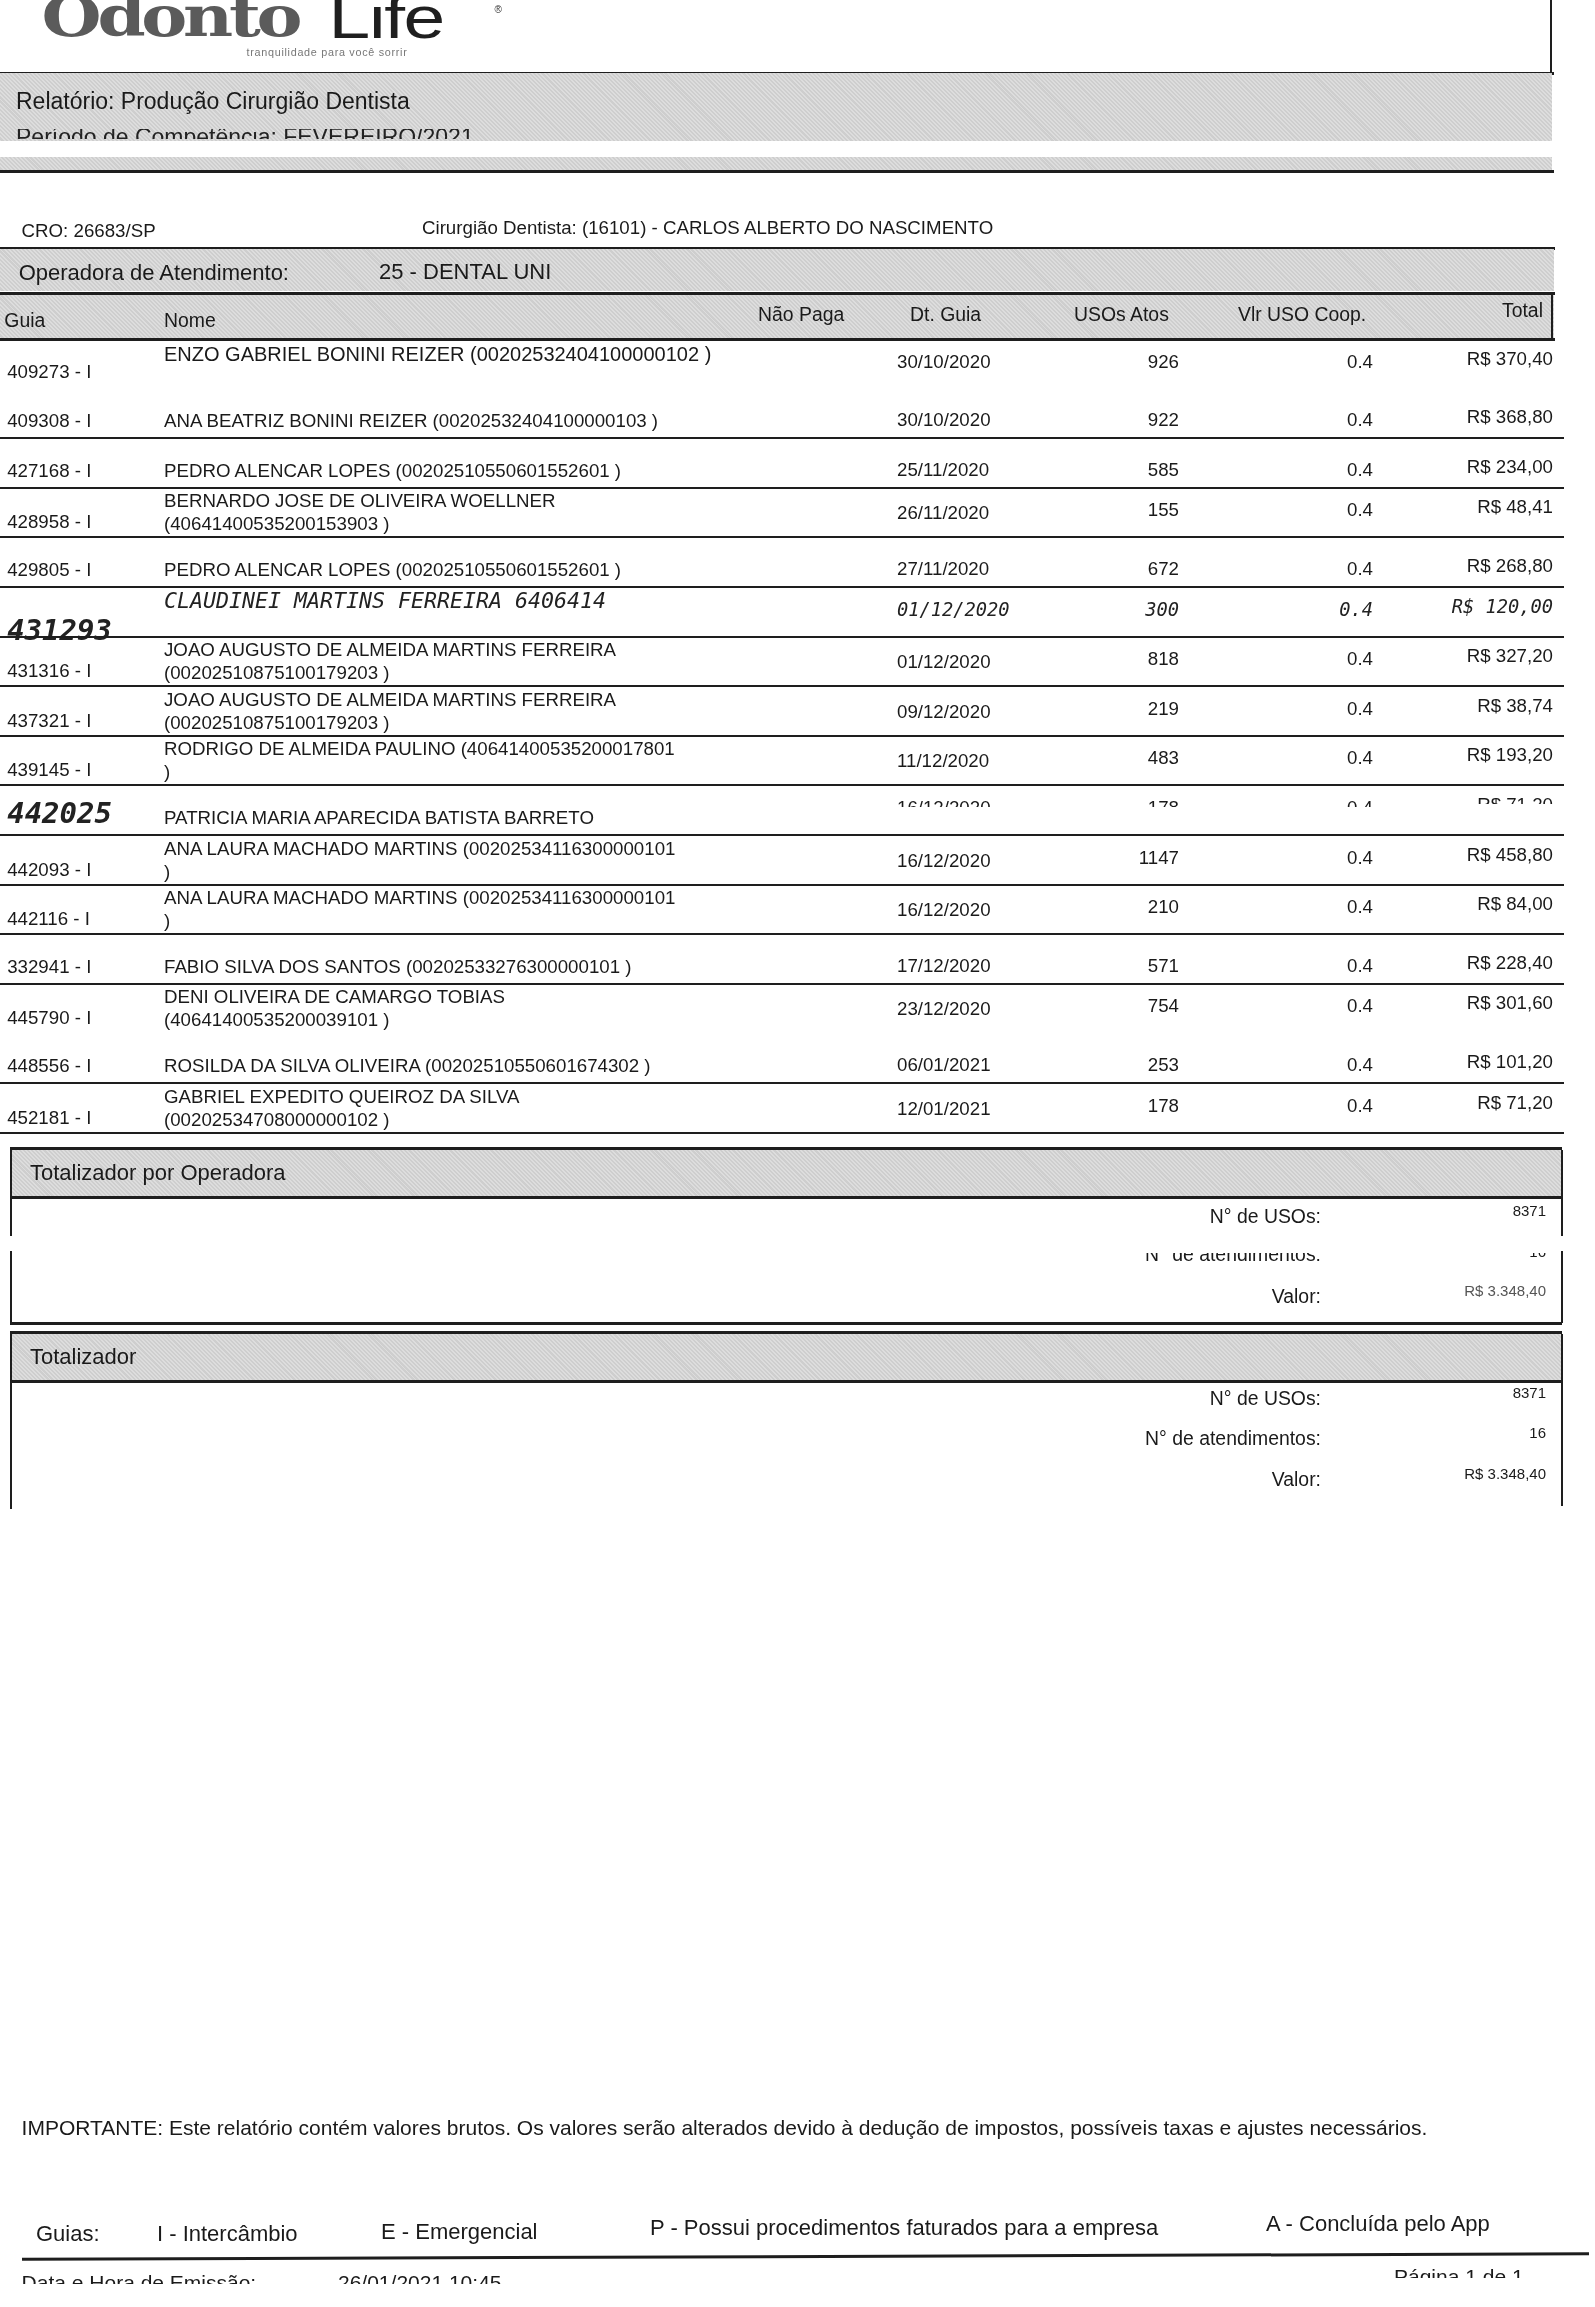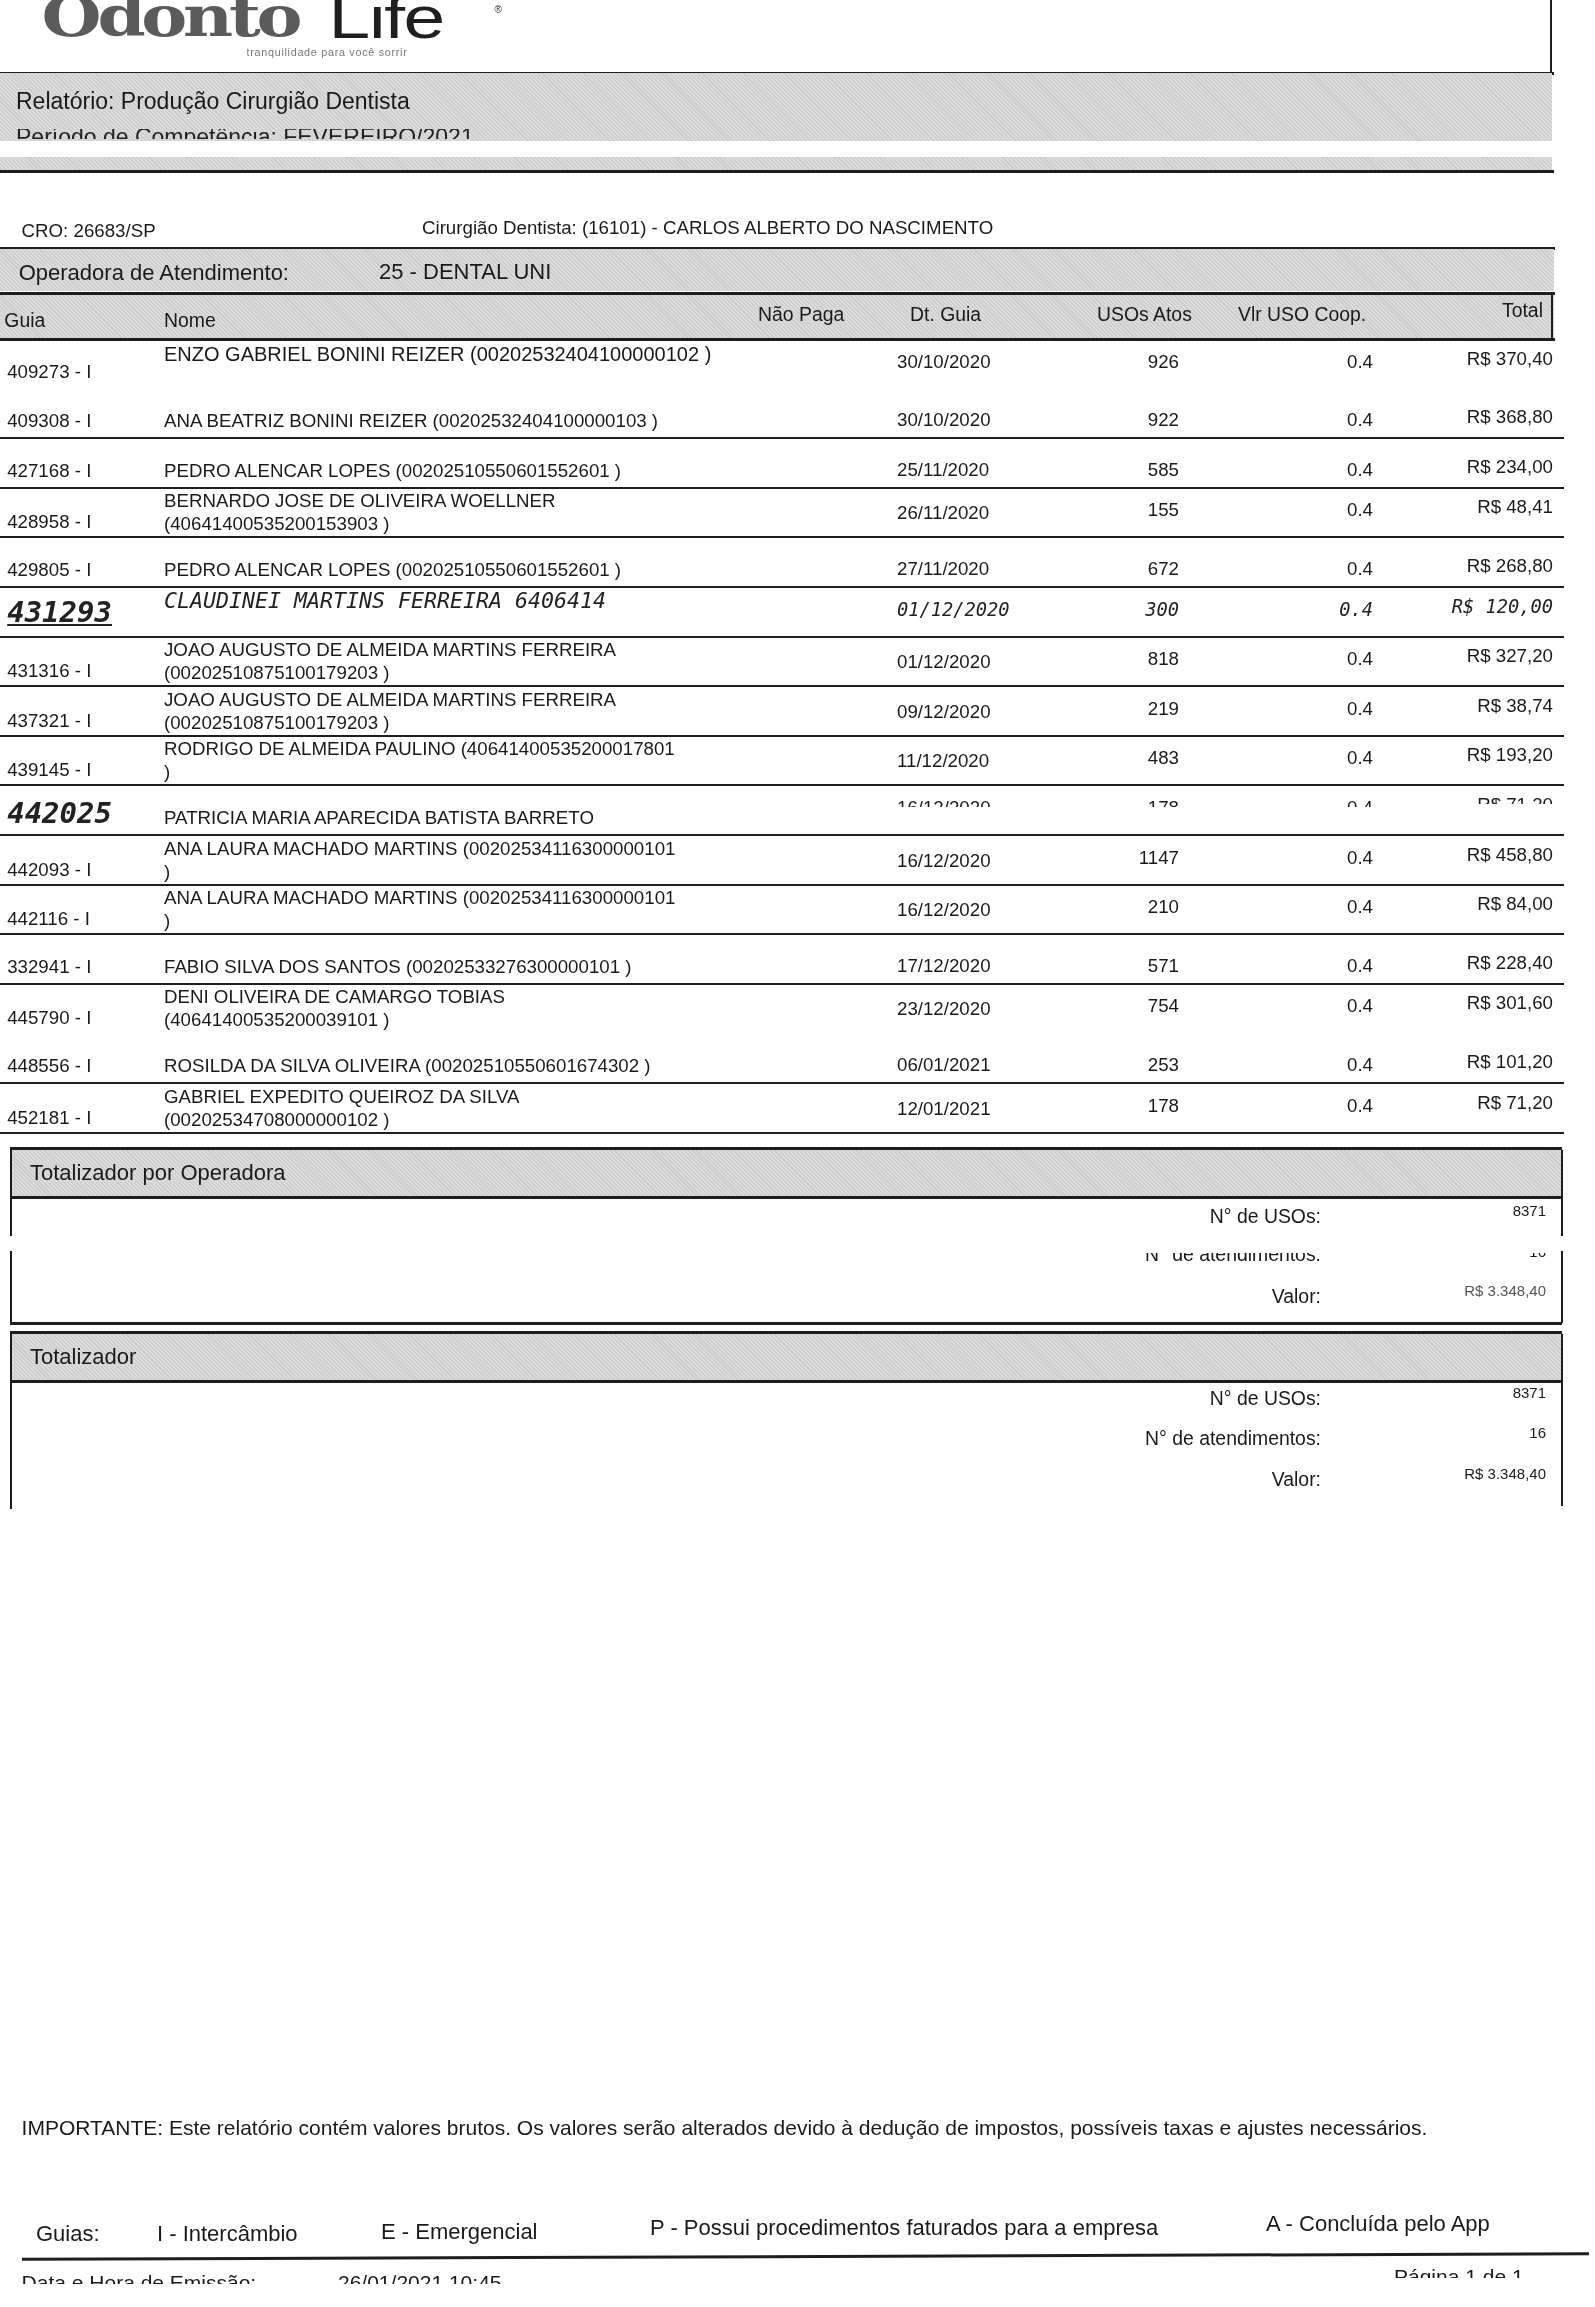"USOs Atos" div.colh { left: 1097px -> 1074px }
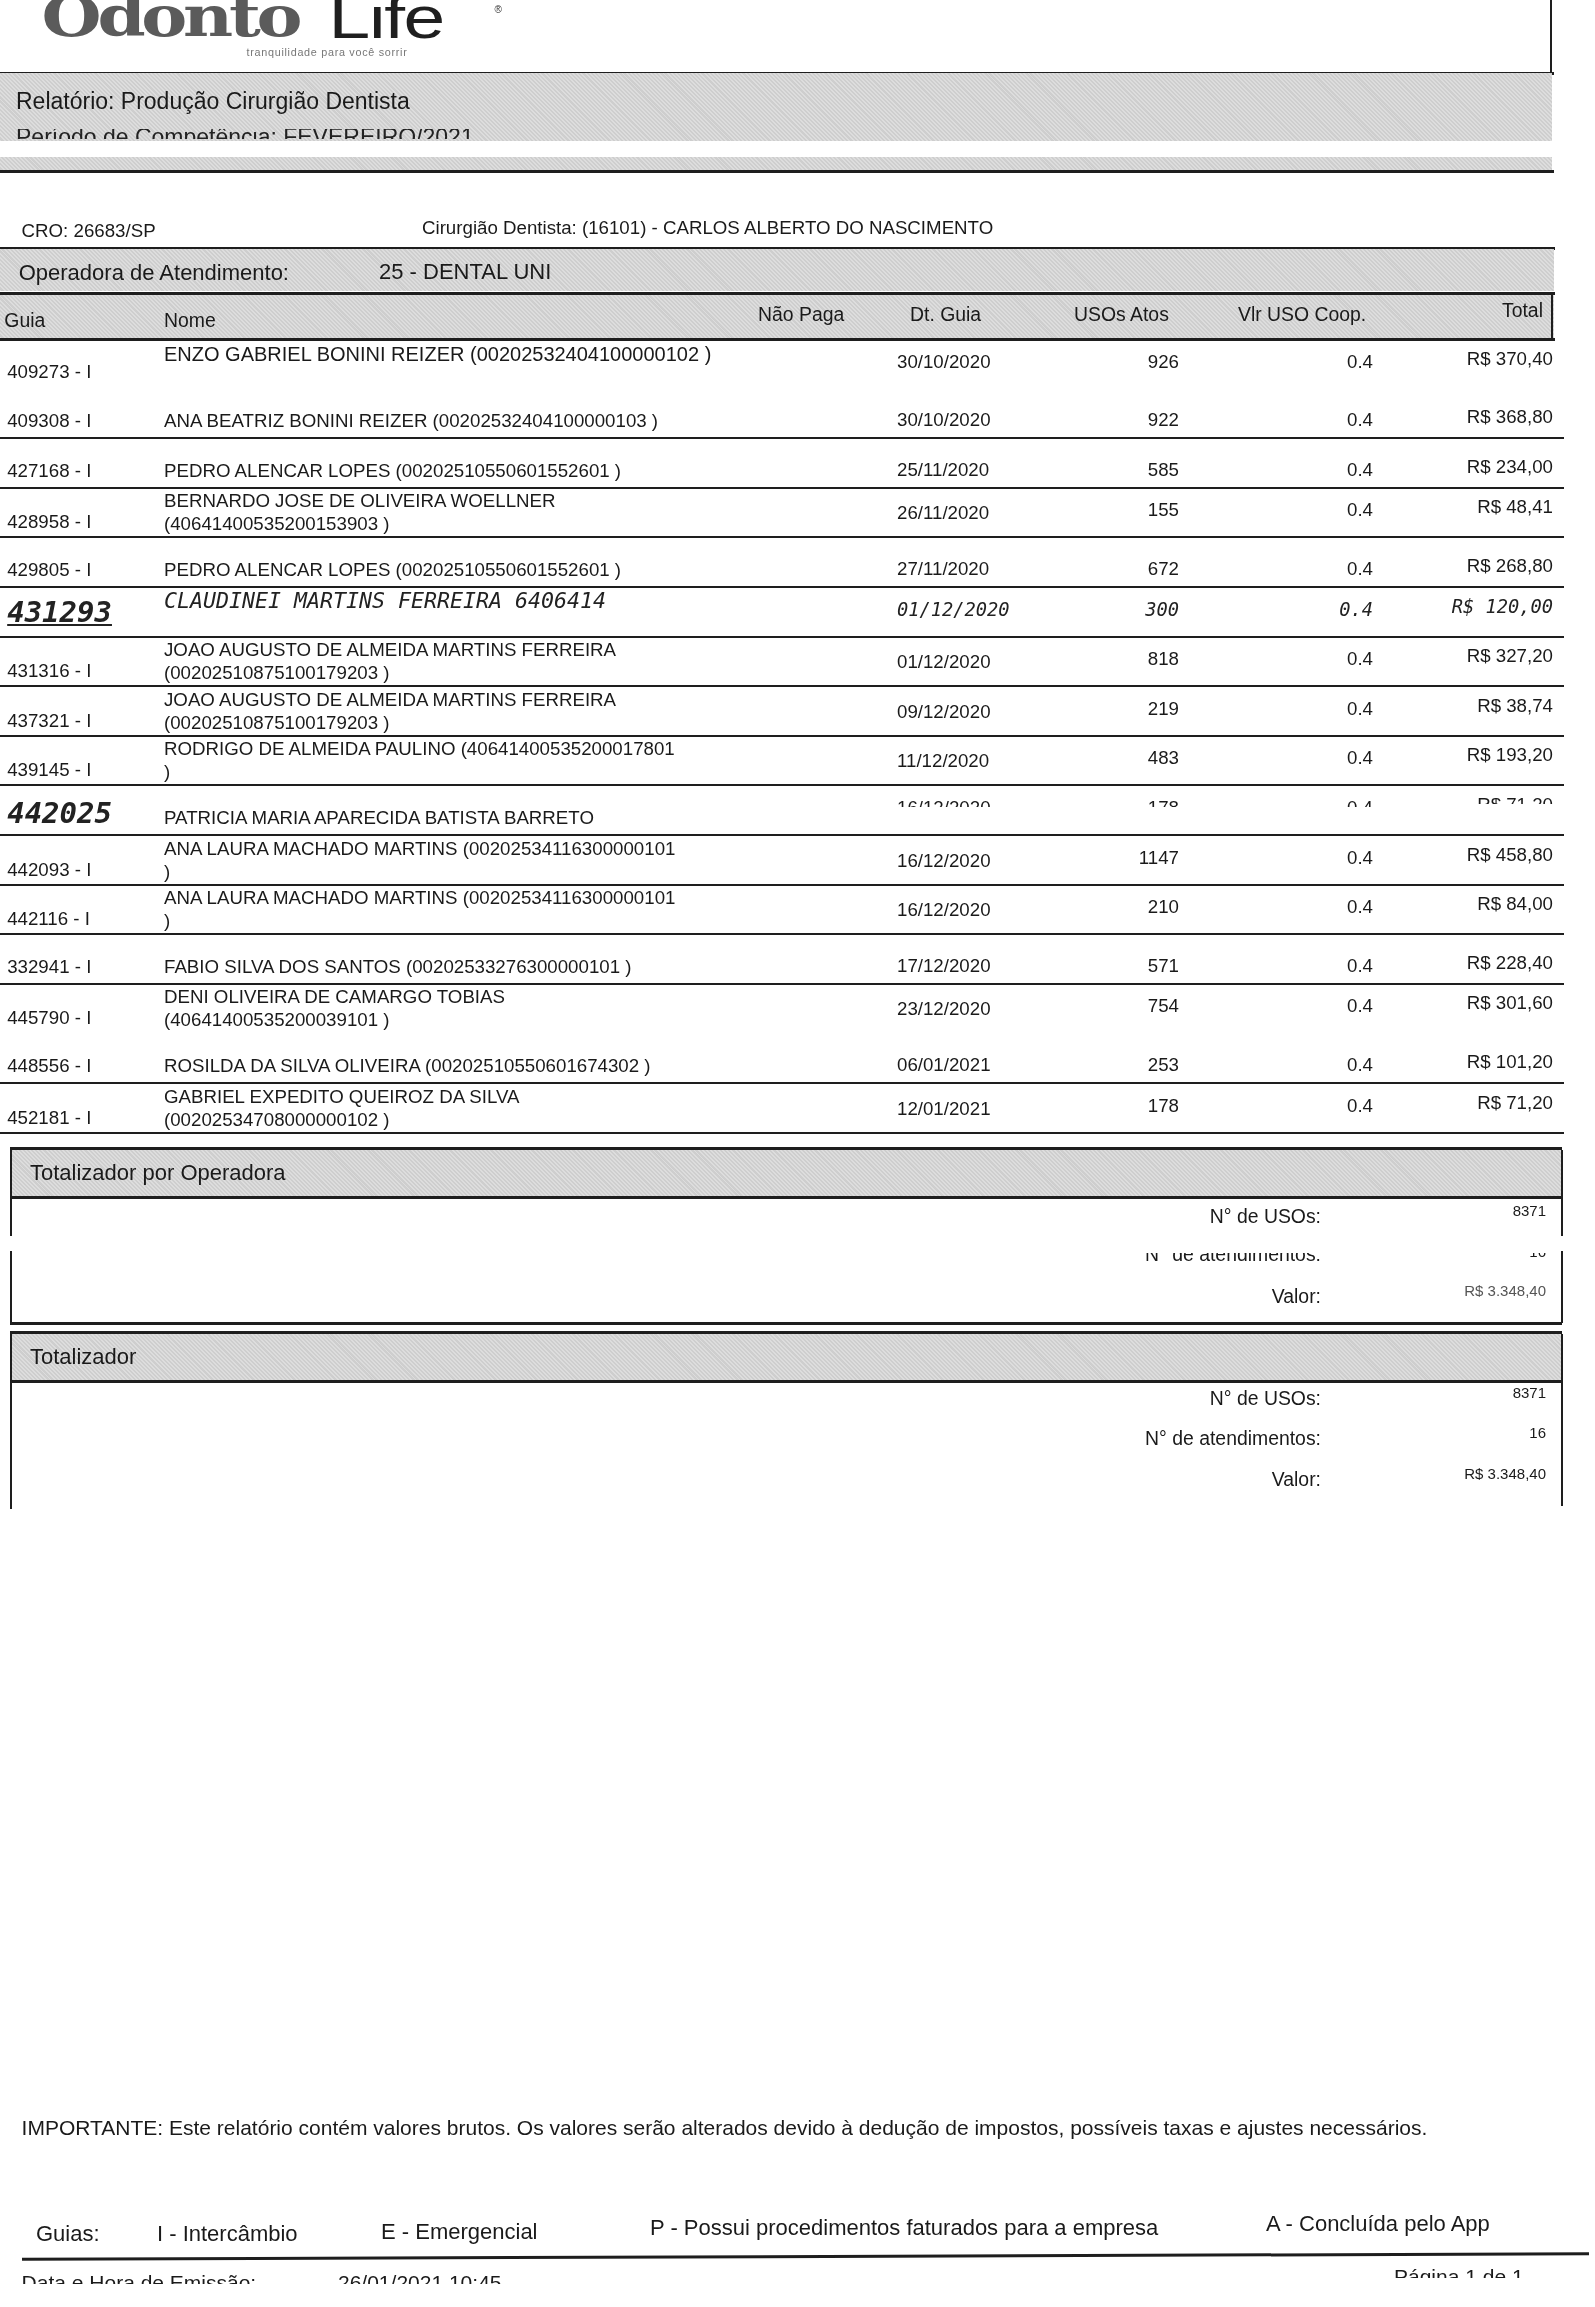"431293" div.cell { text-decoration: underline -> none; top: 6px -> 24px }
